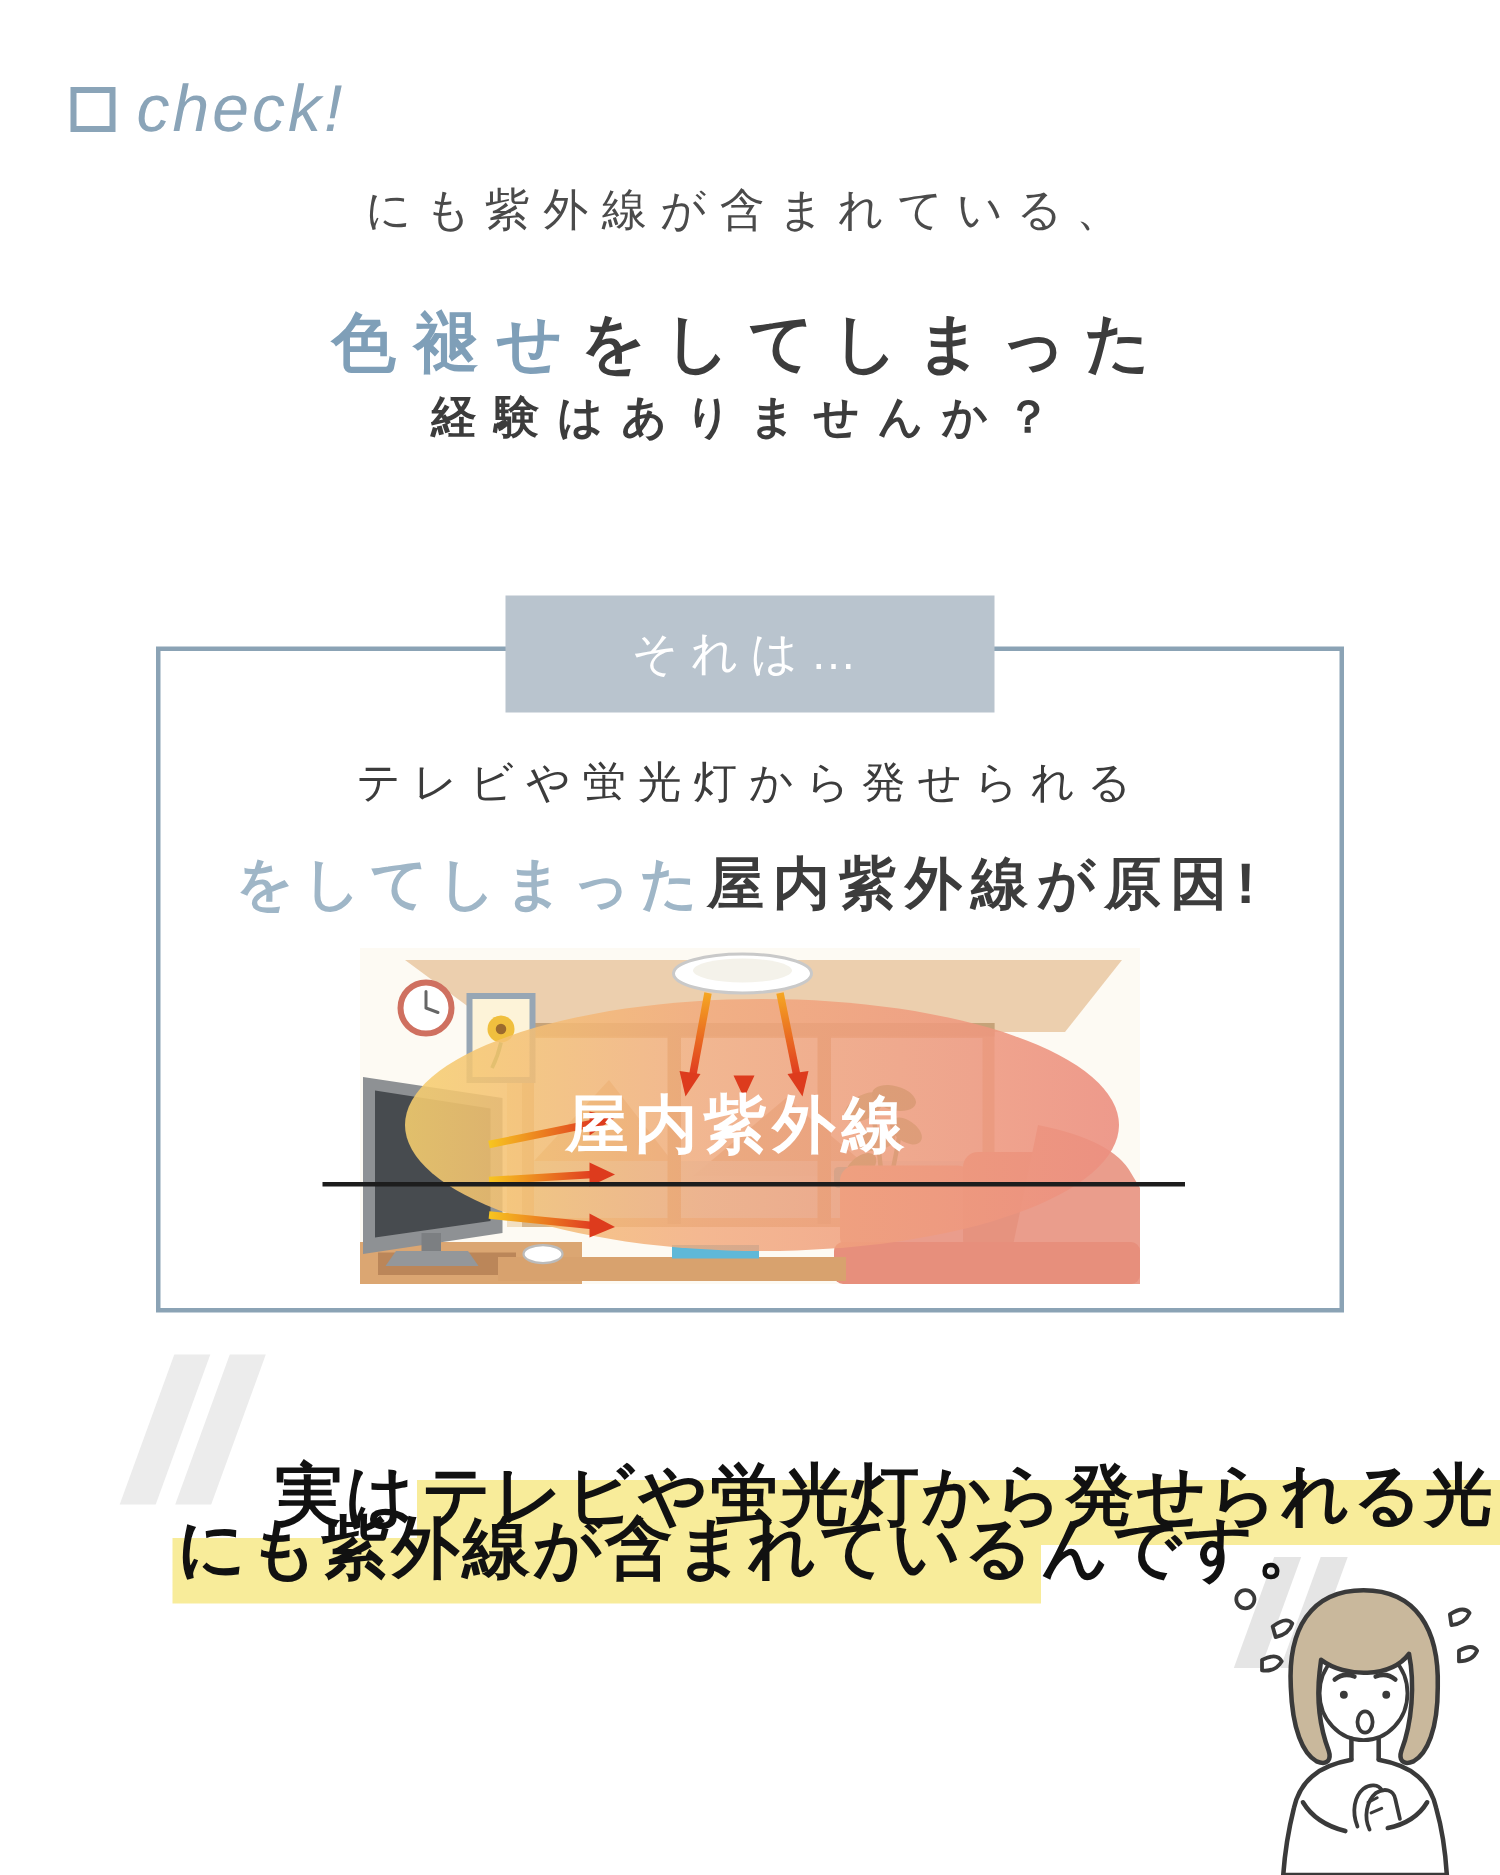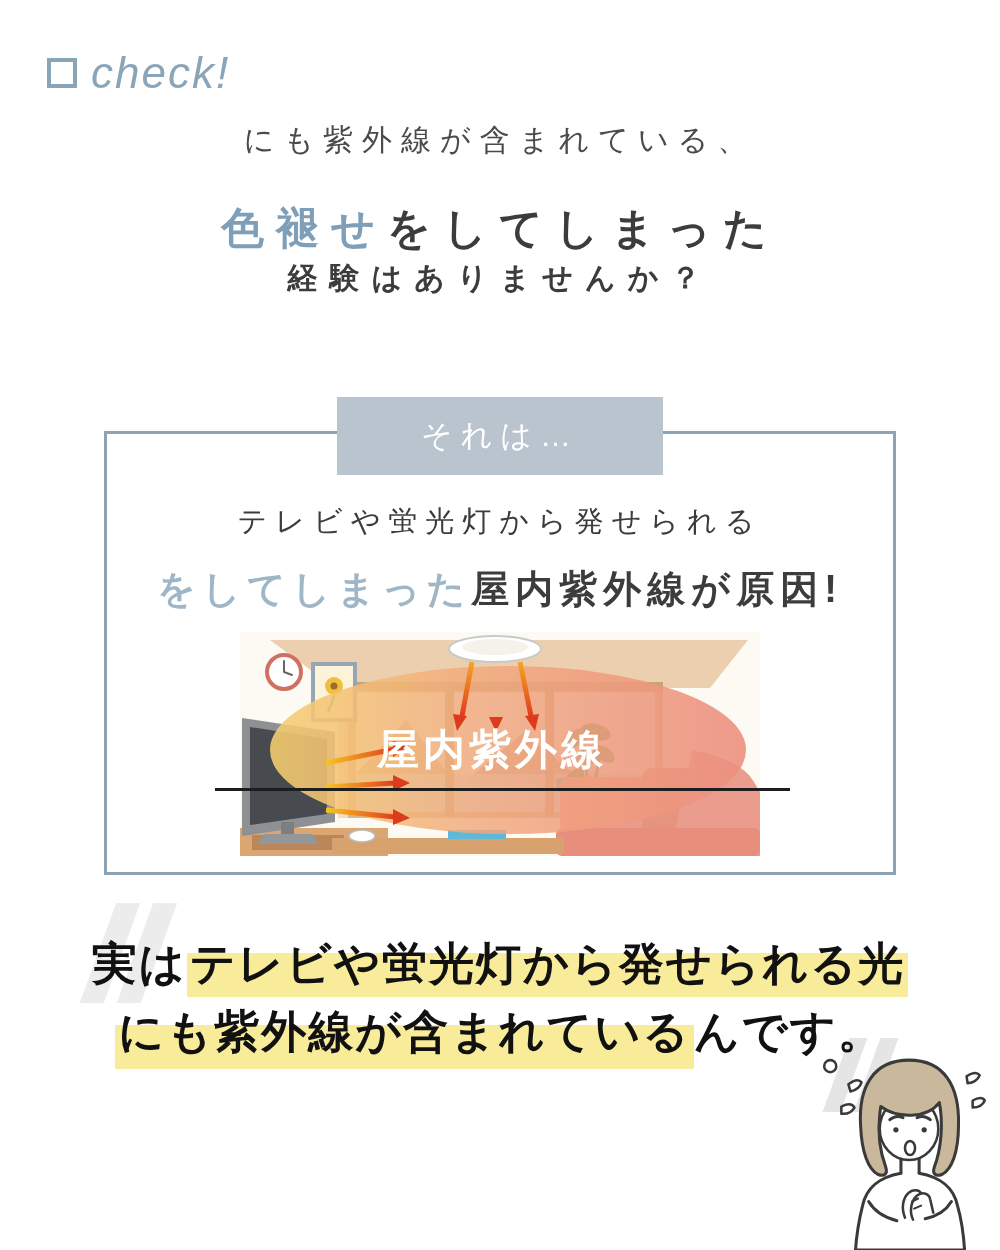"実はテレビや蛍光灯から発せられる光" .quote-line1 { text-align: none -> right; top: 934px -> 967px }
